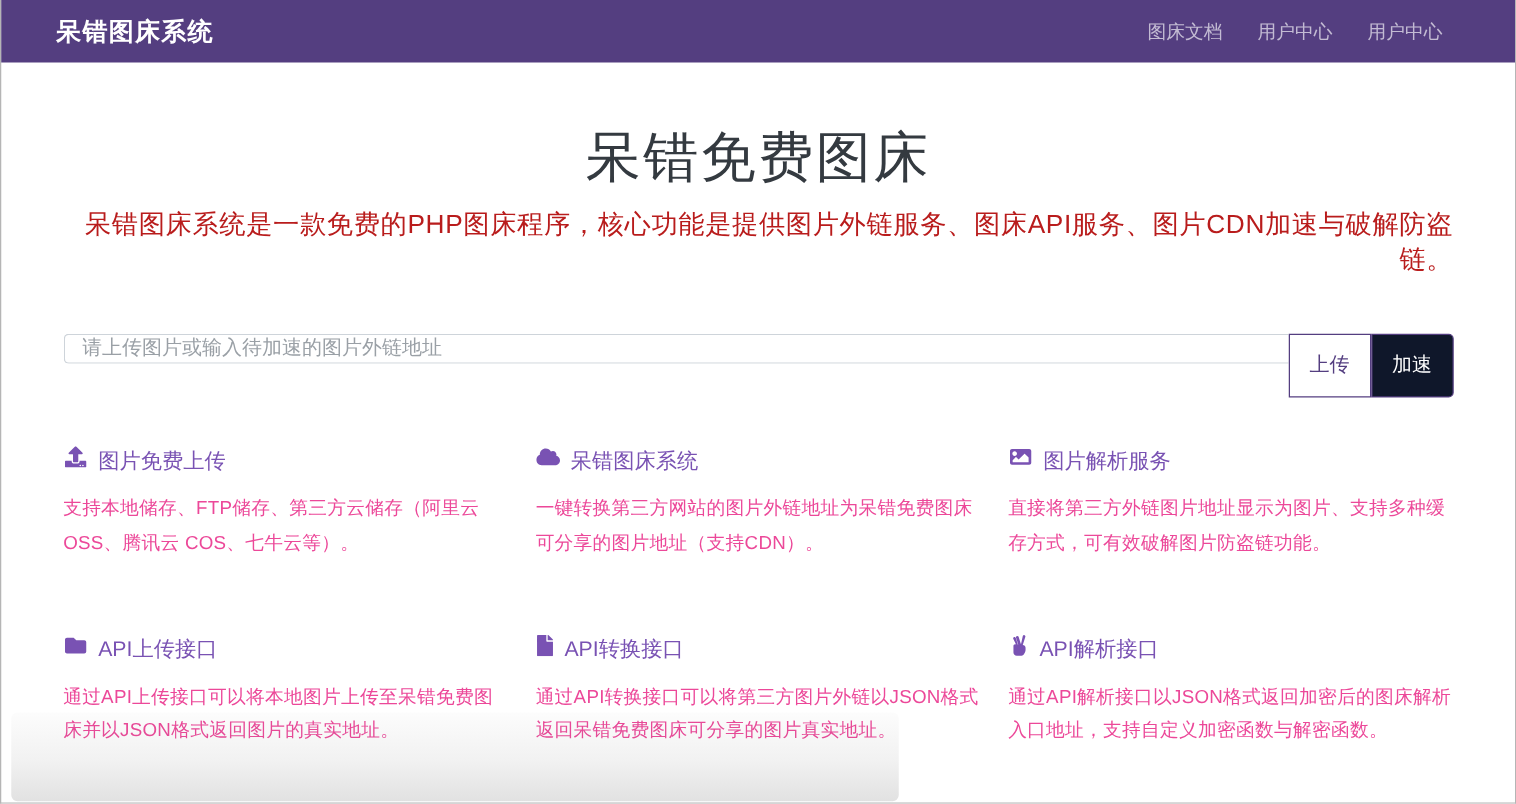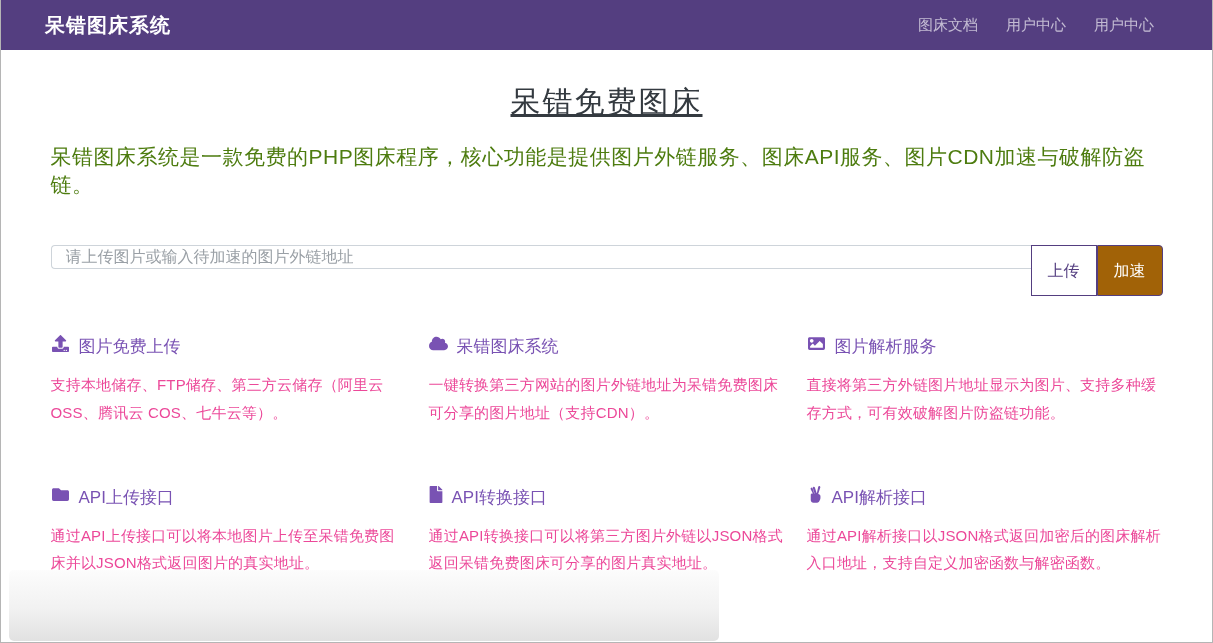"呆错免费图床" .hero-title { font-size: 30px -> 44px; margin-top: 32px -> 47px; text-decoration: underline -> none }
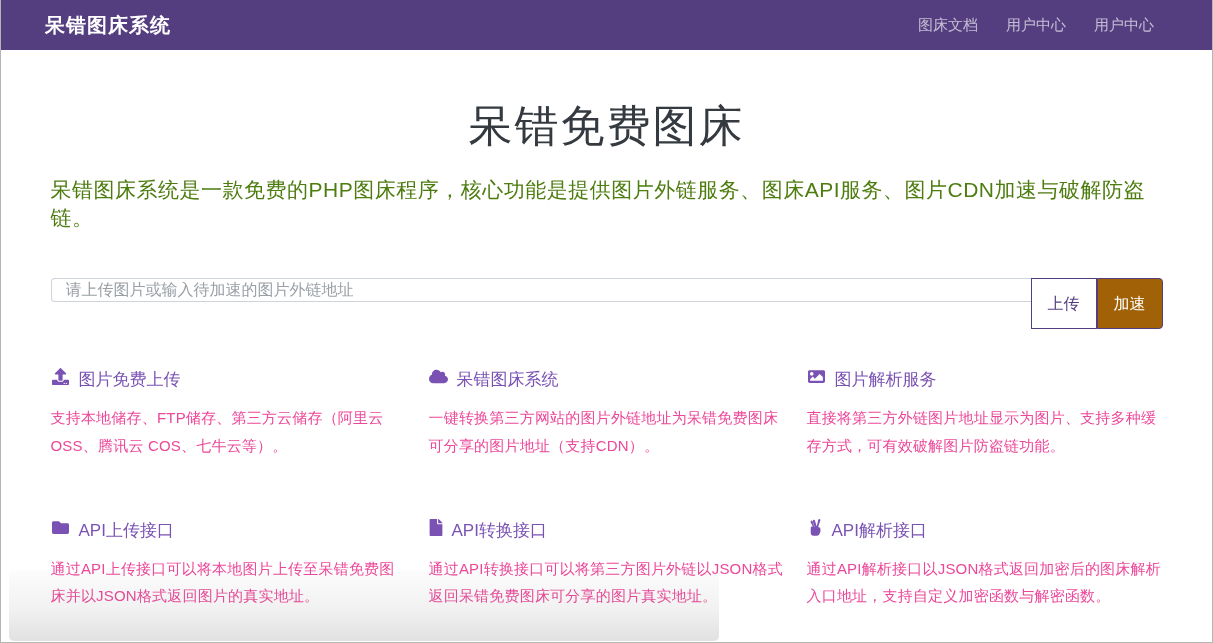"呆错图床系统是一款免费的PHP图床程序，核心功能是提供图片外链服务、图床API服" .hero-subtitle { color: #4d7c0f -> #b91c1c; margin-top: 20px -> 9px; text-align: left -> right }
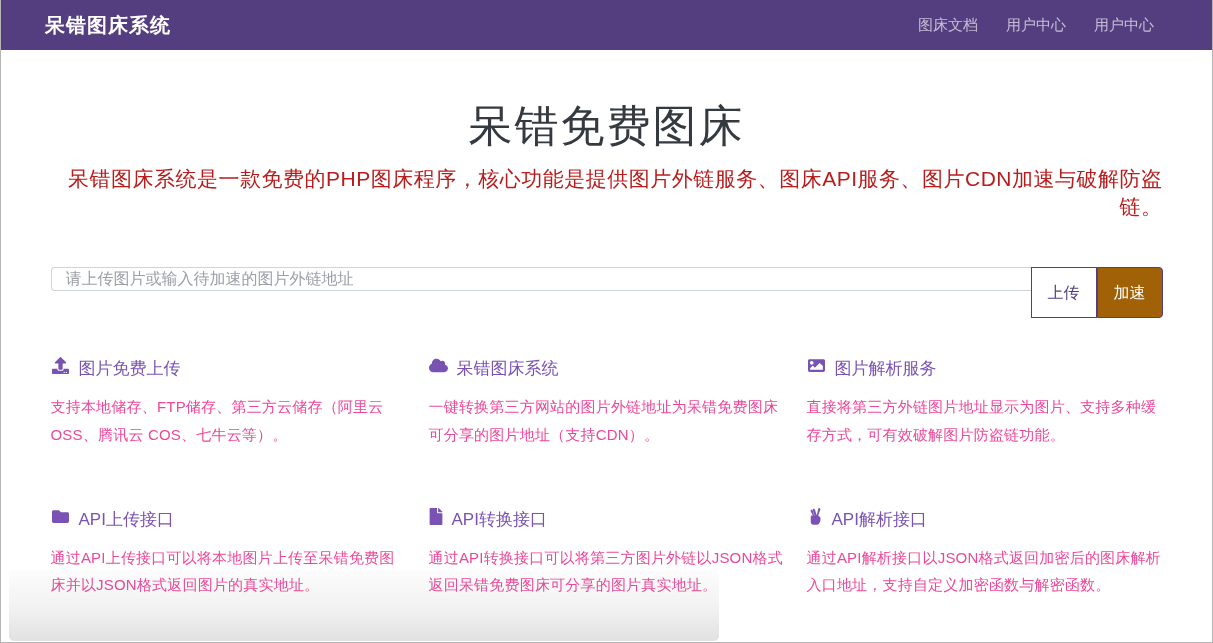"加速" .btn-accelerate { background: #a16207 -> #0f172a }
